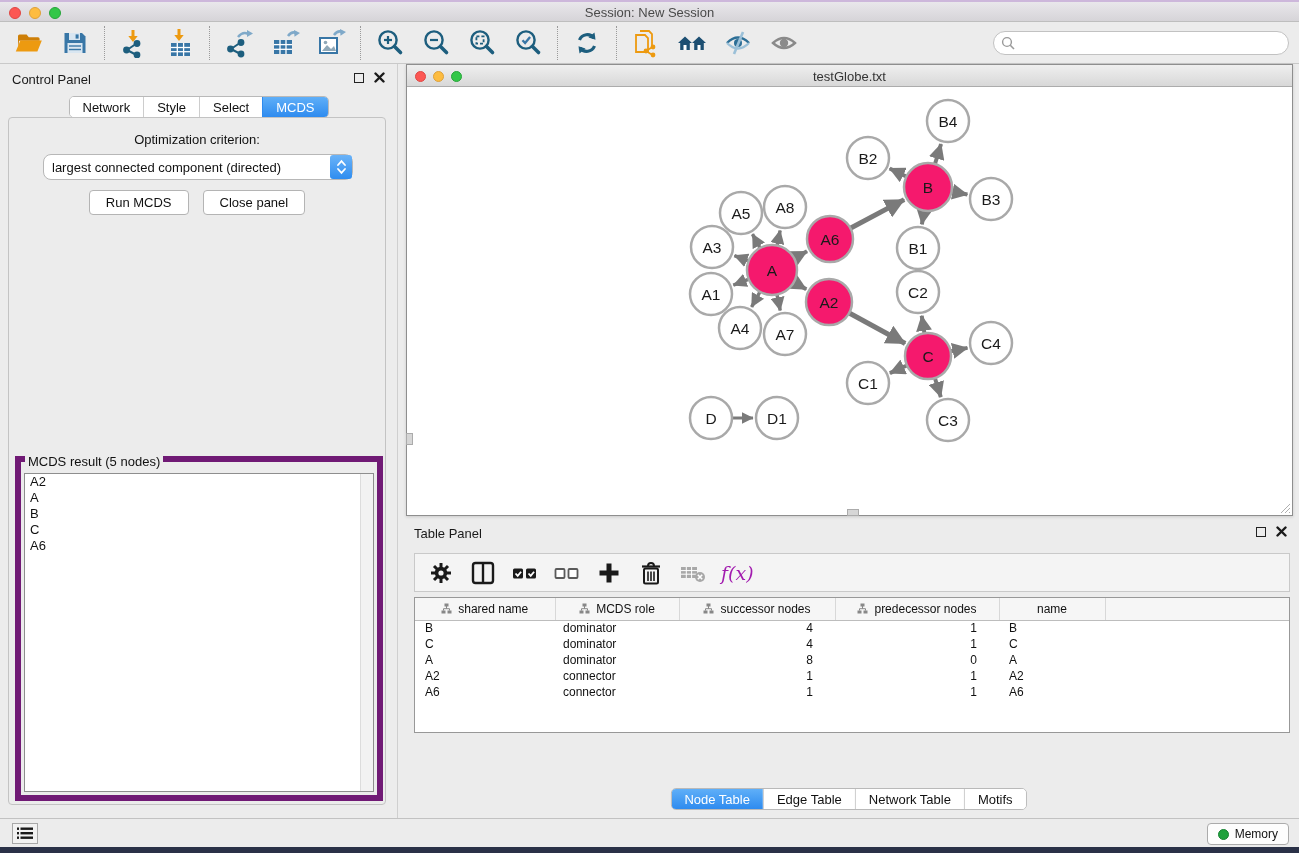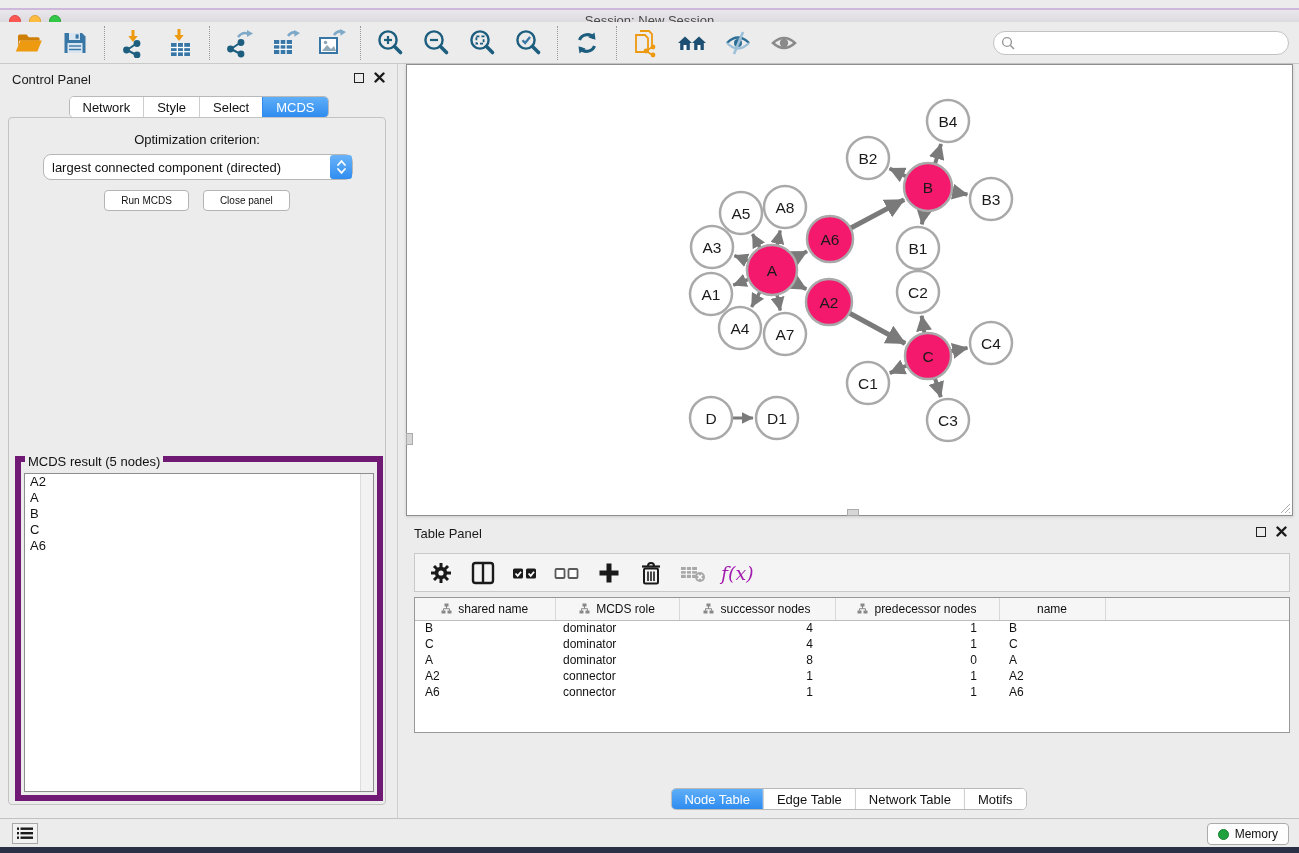"Session: New Session" .titlebar { top: 8px -> 0 }
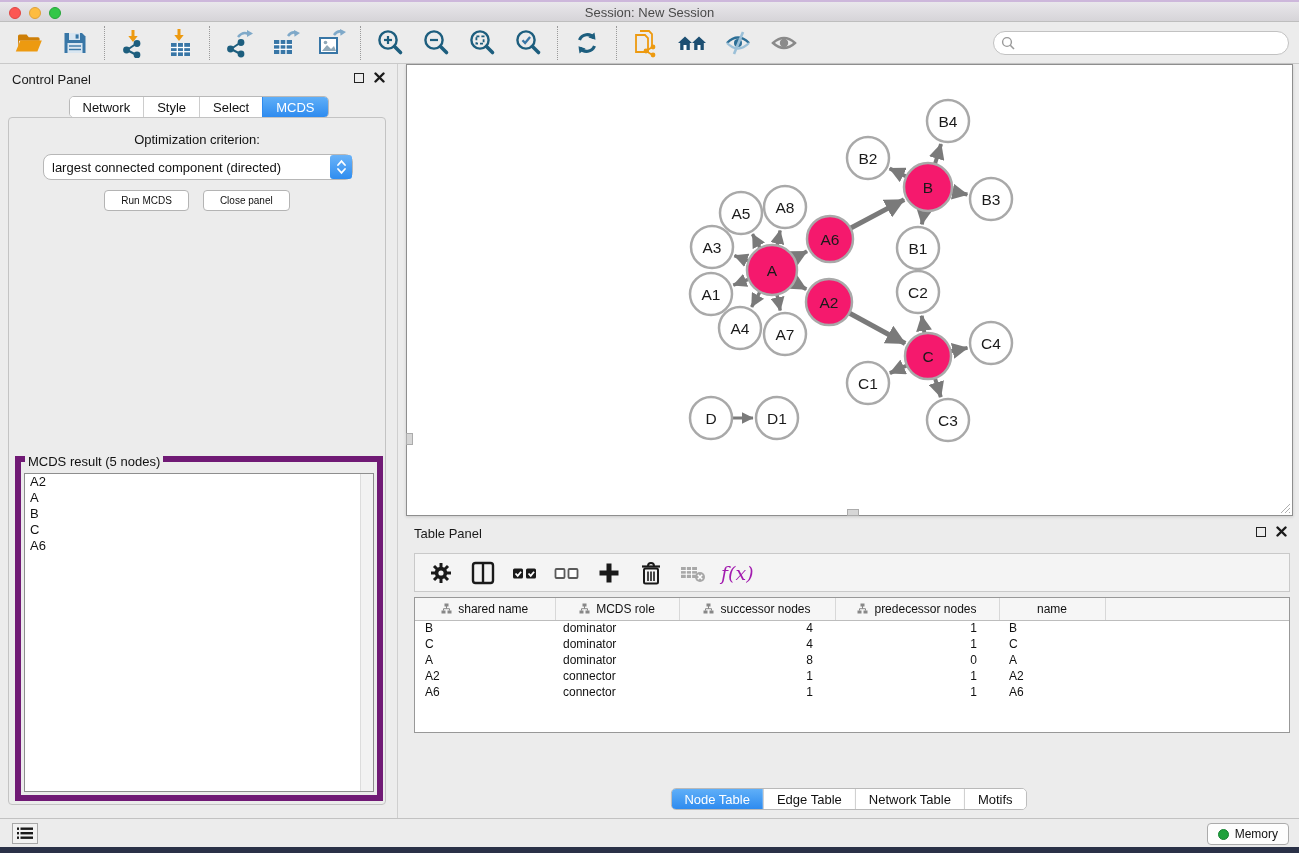"testGlobe.txt" div.net-titlebar { html: none -> <div> <div> <span></span> <span></span> <span></span> </div> <div>testGlobe.txt</div> </div> }
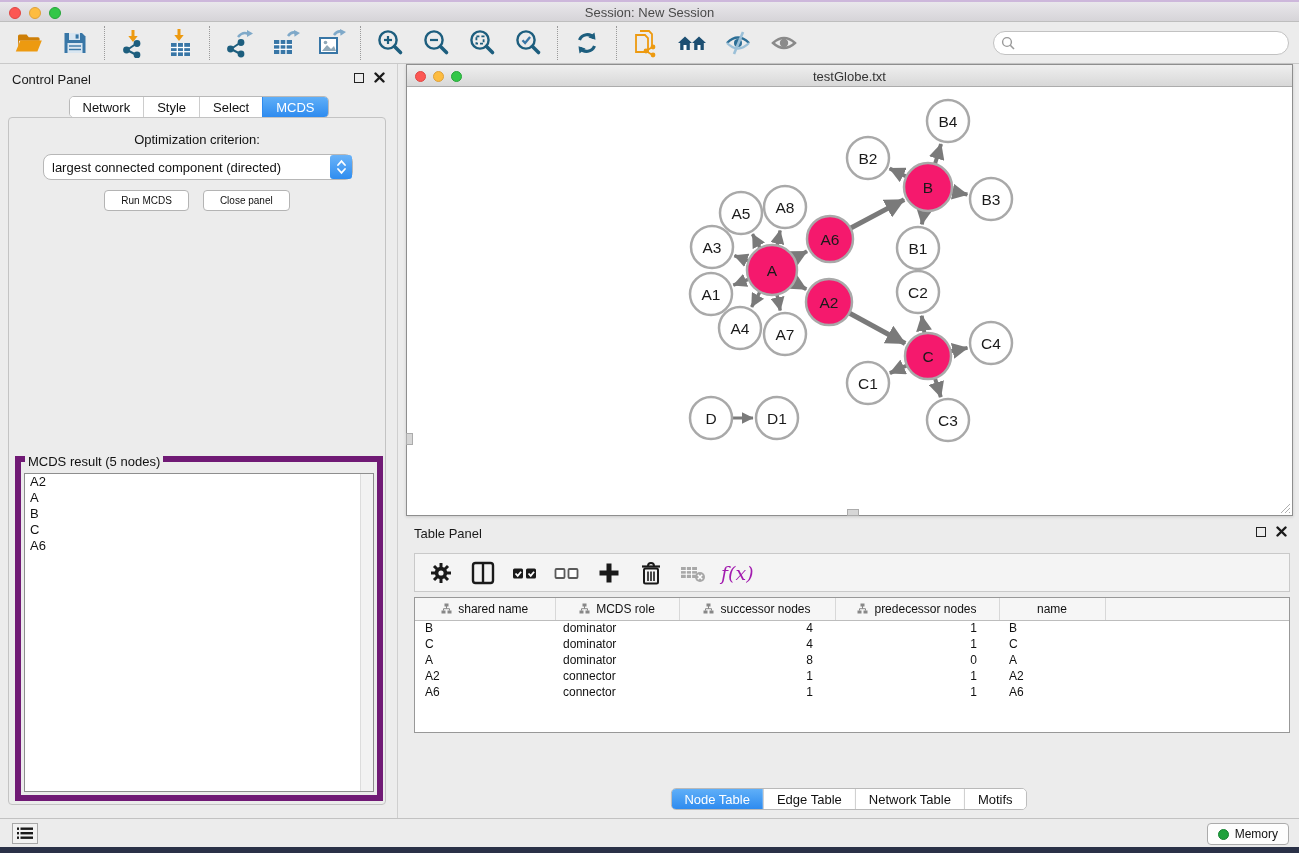"Run MCDS" .push-btn { font-size: 10px -> 13px }
